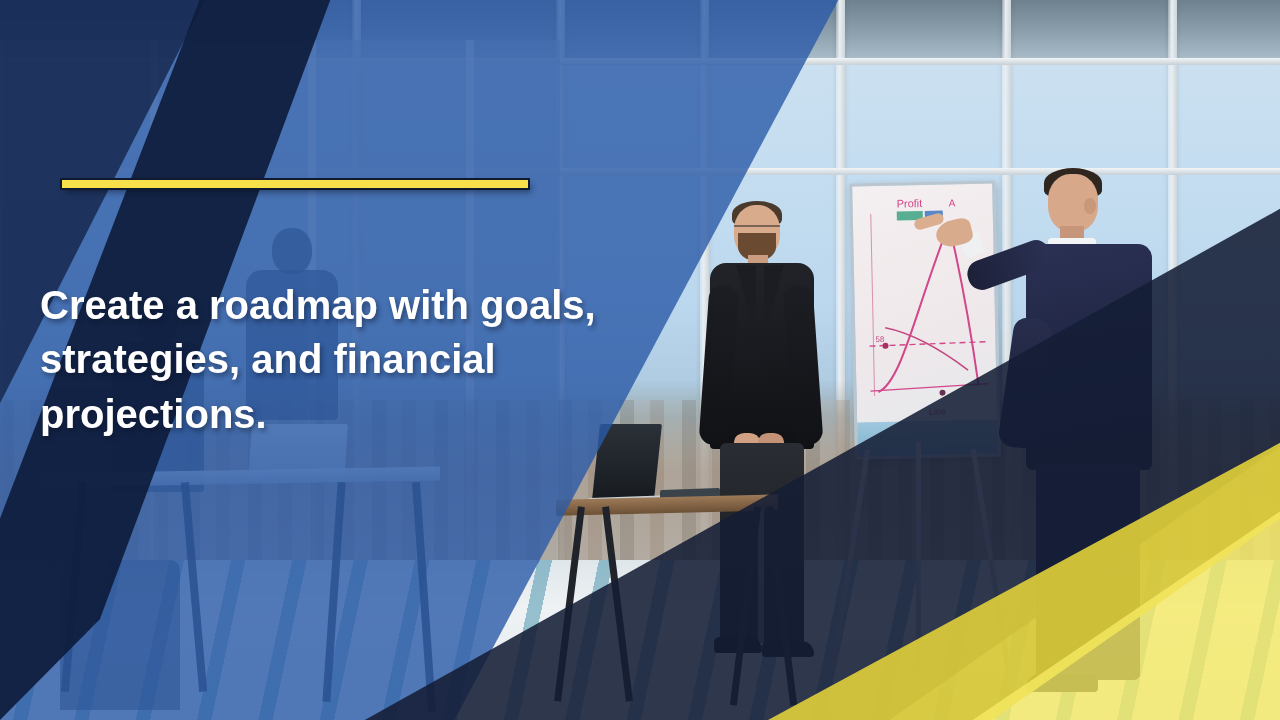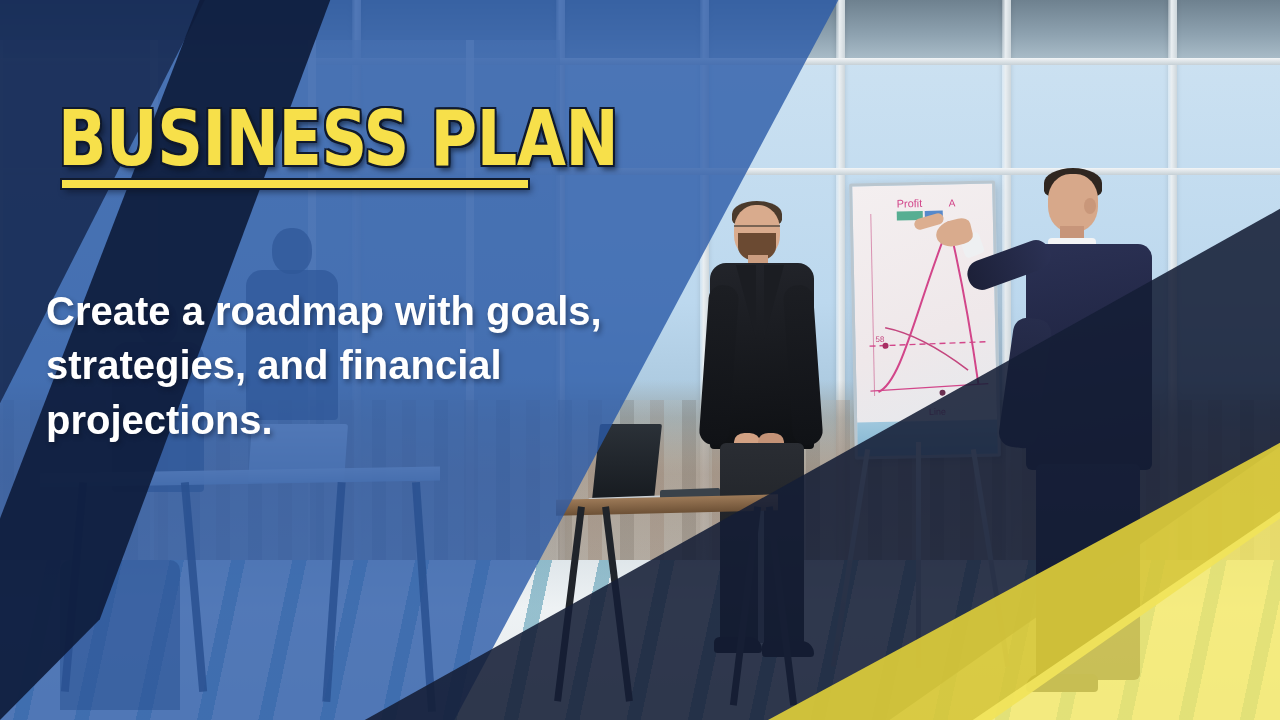"BUSINESS PLAN" div.title-wrap { html: <div> <h1>BUSINESS PLAN</h1> </div> -> none }
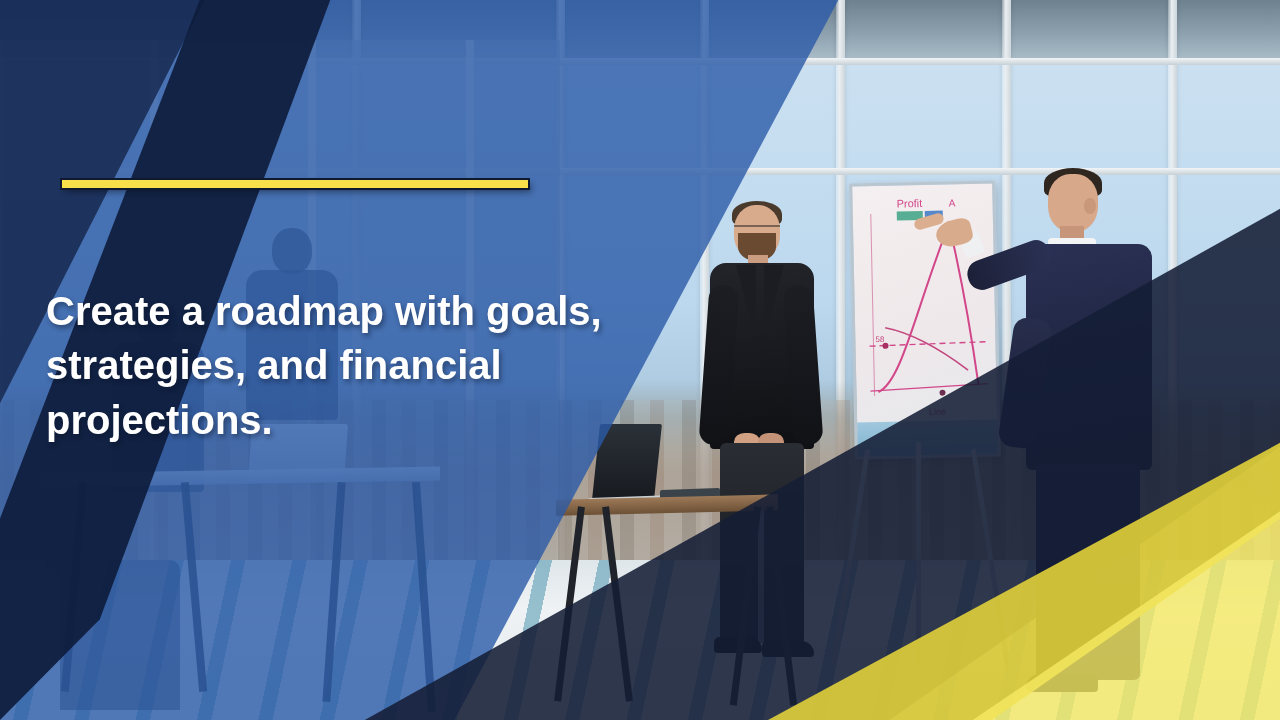"Create a roadmap with goals," .subtitle { margin: 8px -> 2px }
